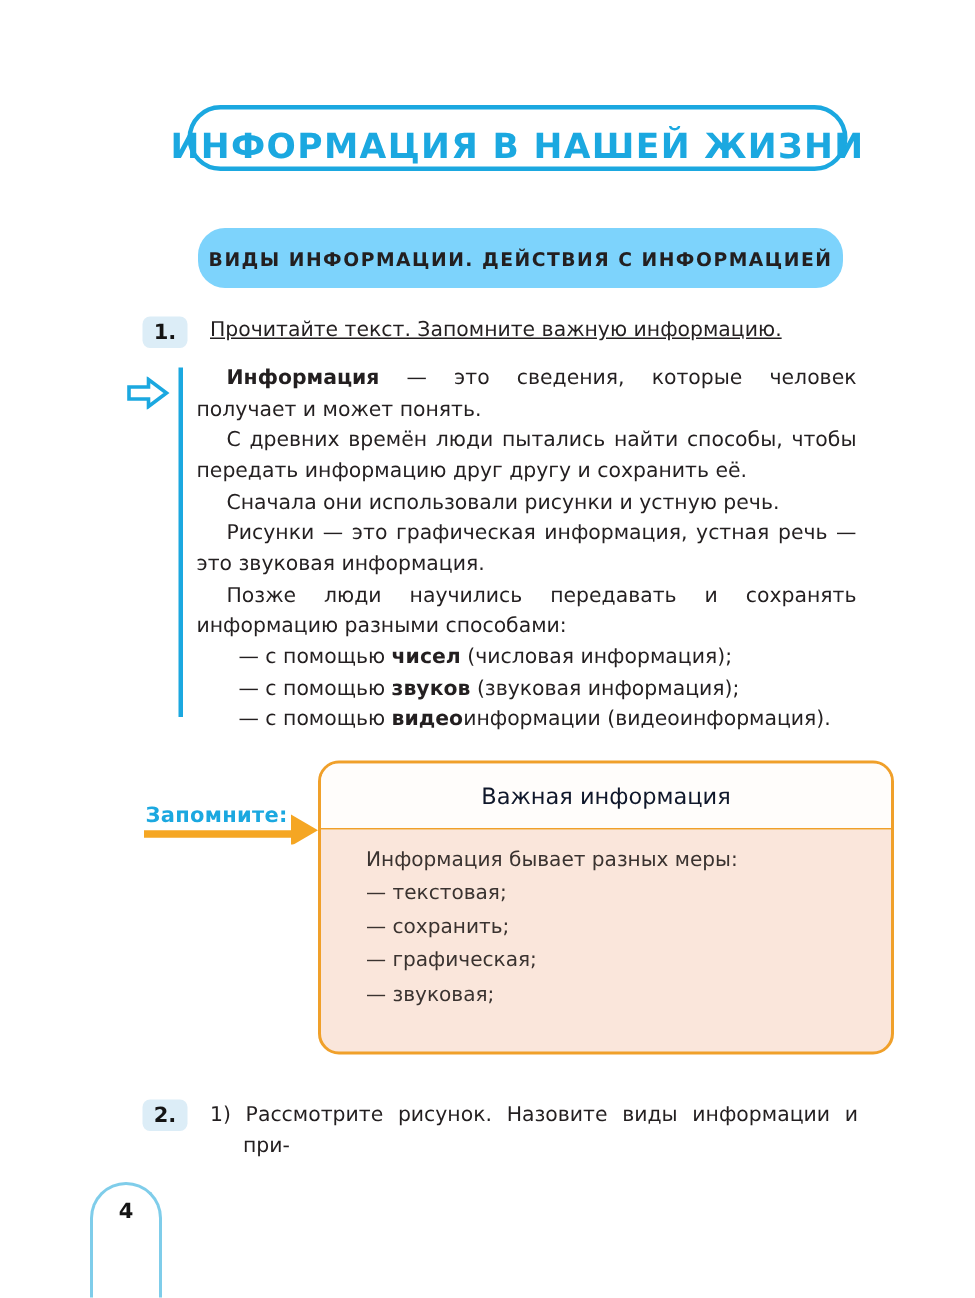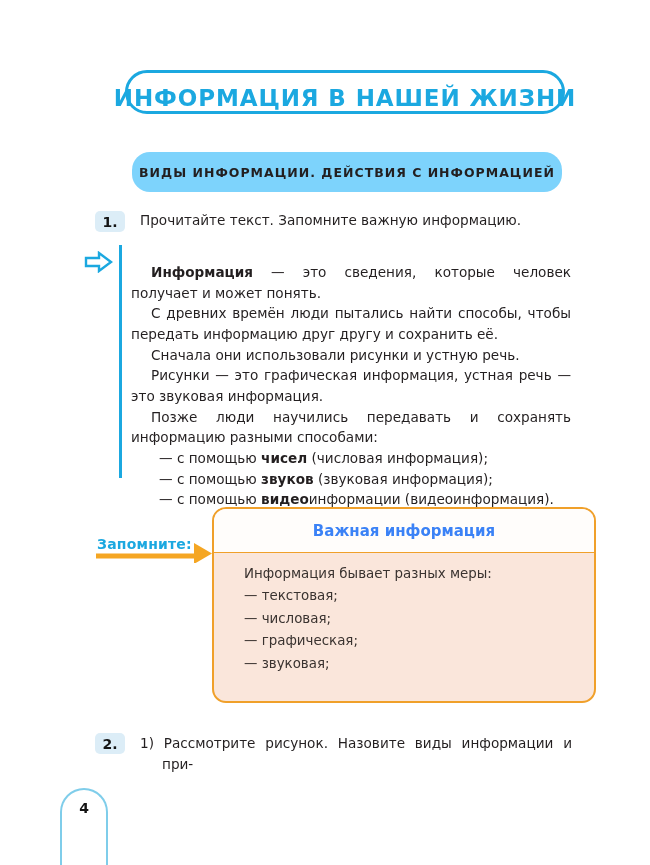"Прочитайте текст. Запомните важную" .ex-title { text-decoration: none -> underline }
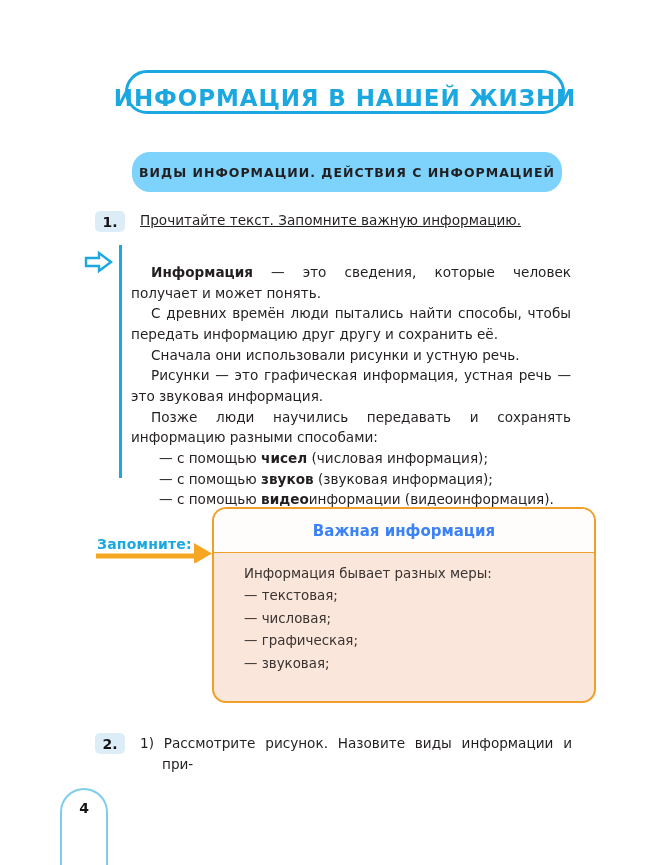"Информация — это сведения, которые" #reading { margin-top: 20px -> none }
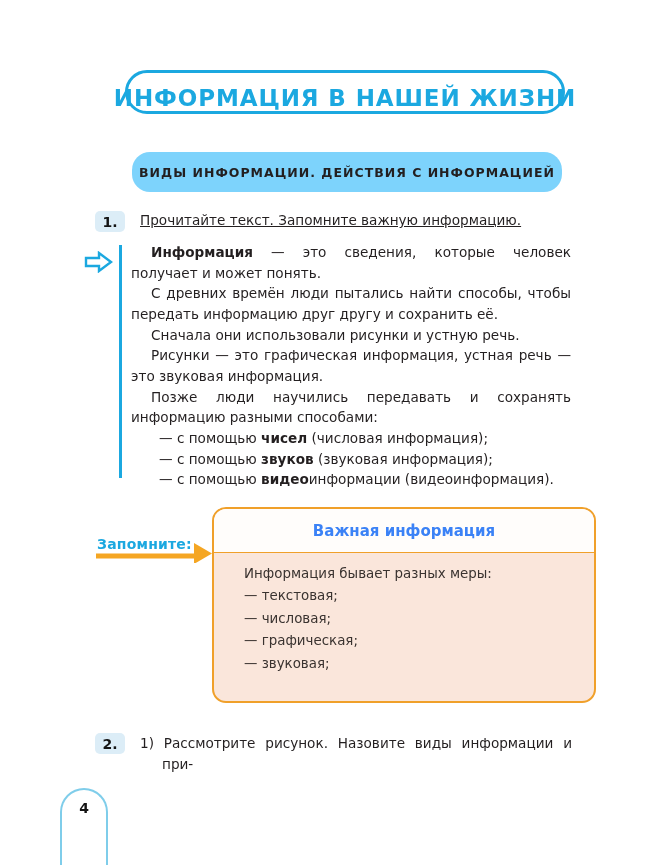"Важная информация" .info-box-header .txt { color: #3b82f6 -> #0f172a; font-weight: bold -> normal }
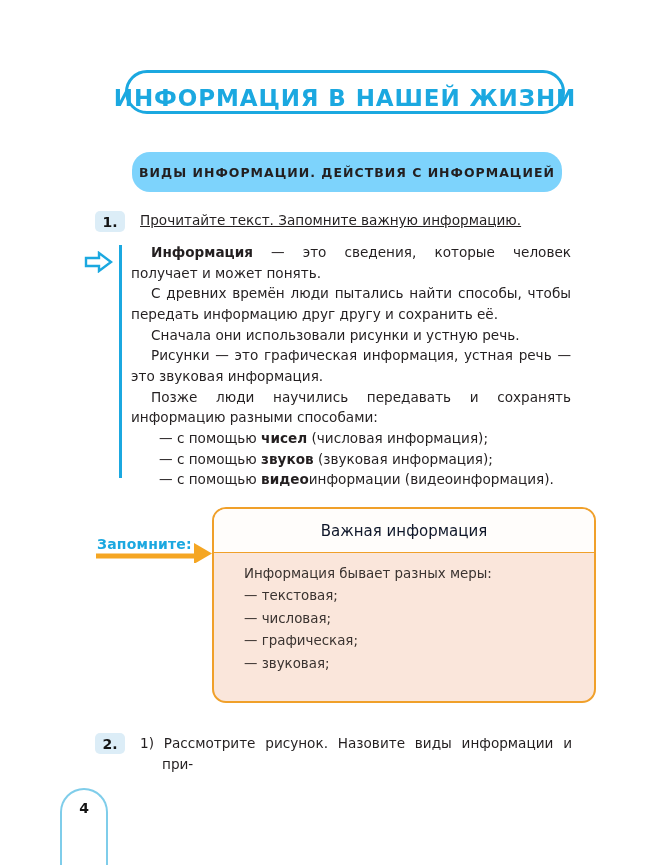"— числовая;" p.li { text: числовая -> сохранить }
